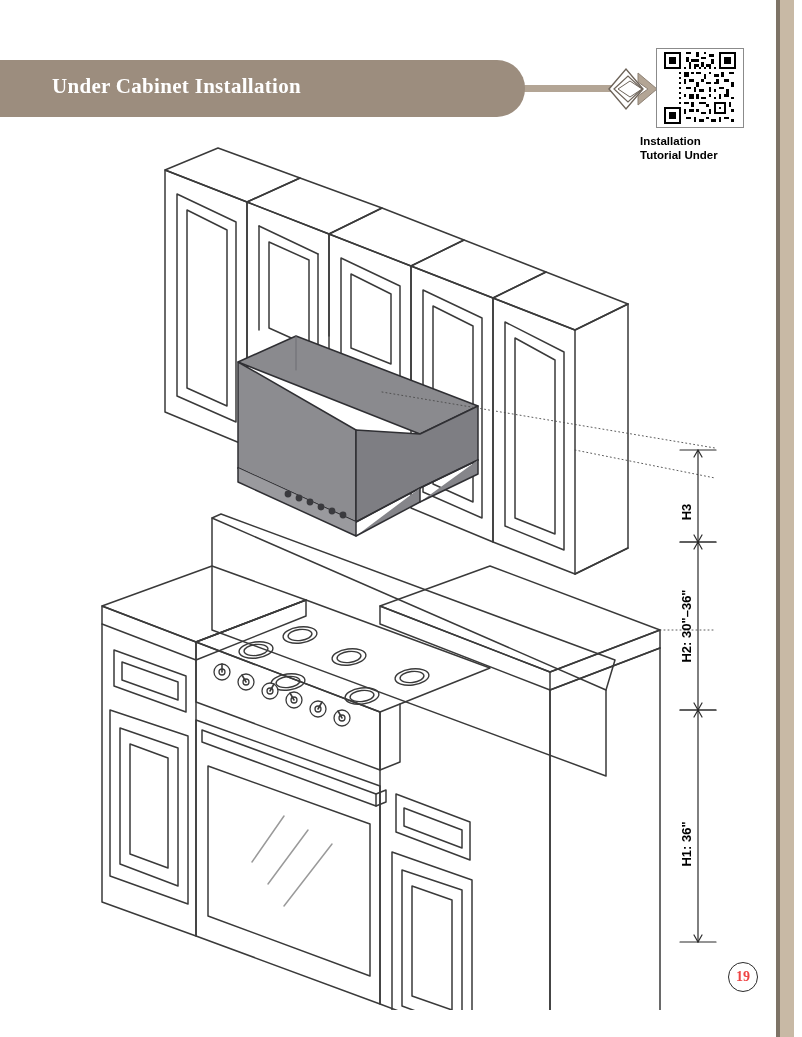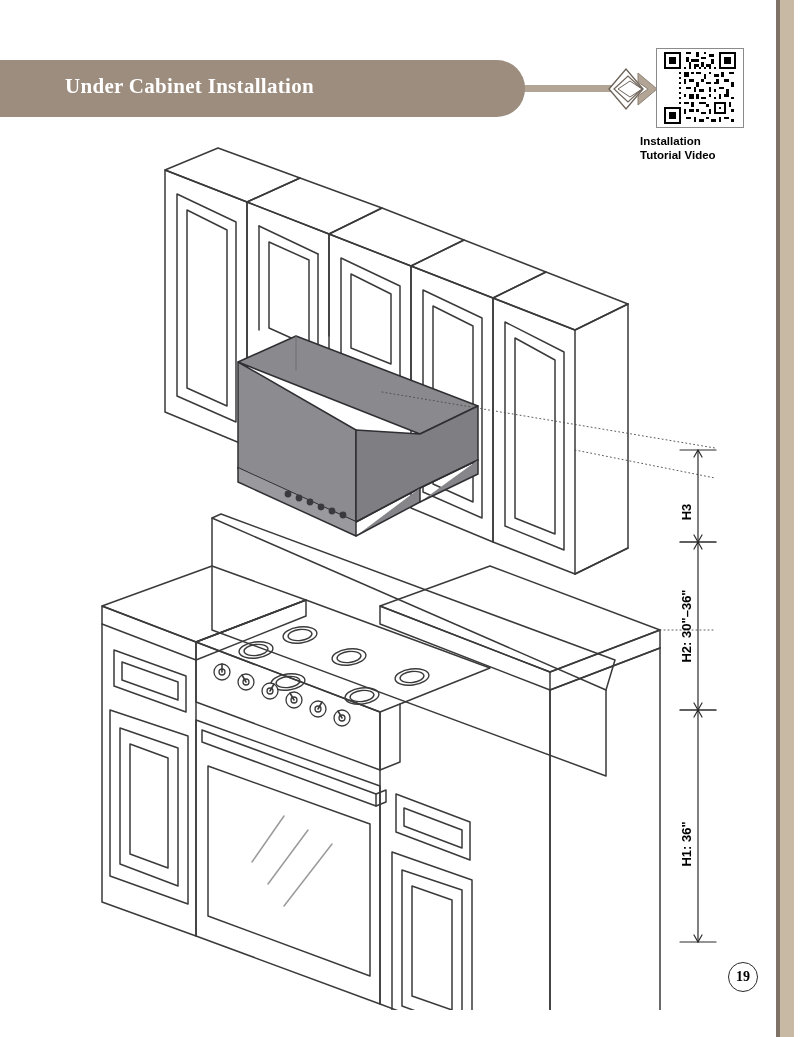"Under Cabinet Installation" .header-title { margin-left: 13px -> none }
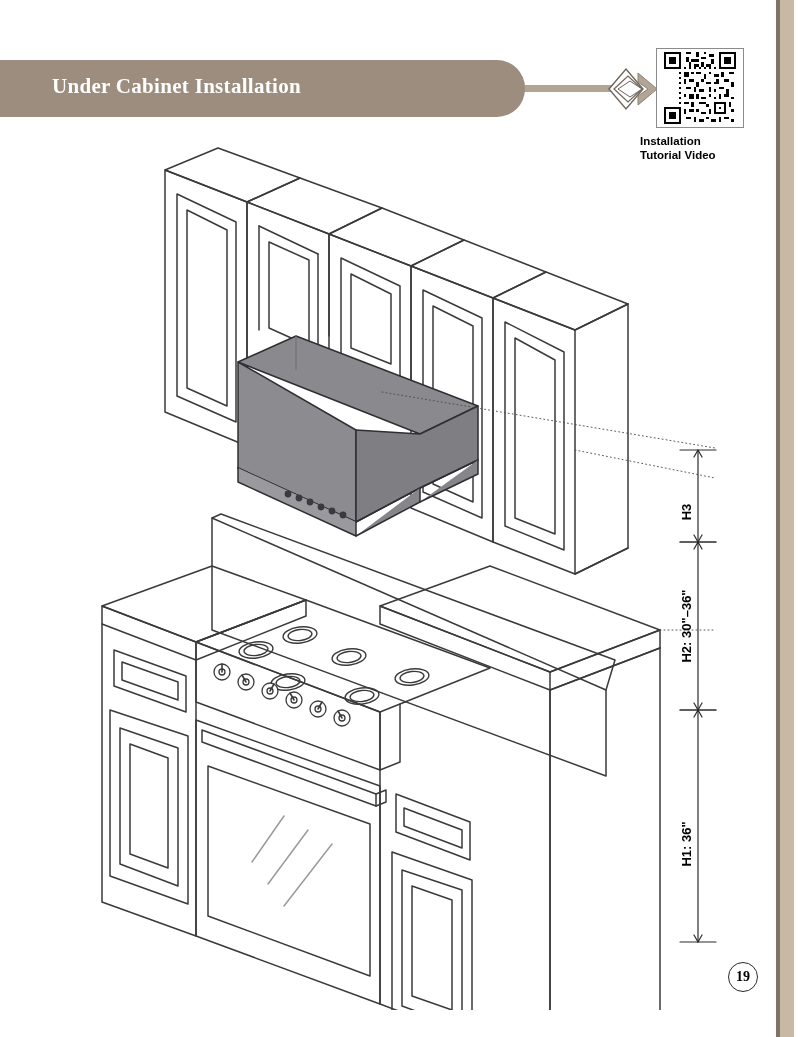"Tutorial Video" span { text: Video -> Under }
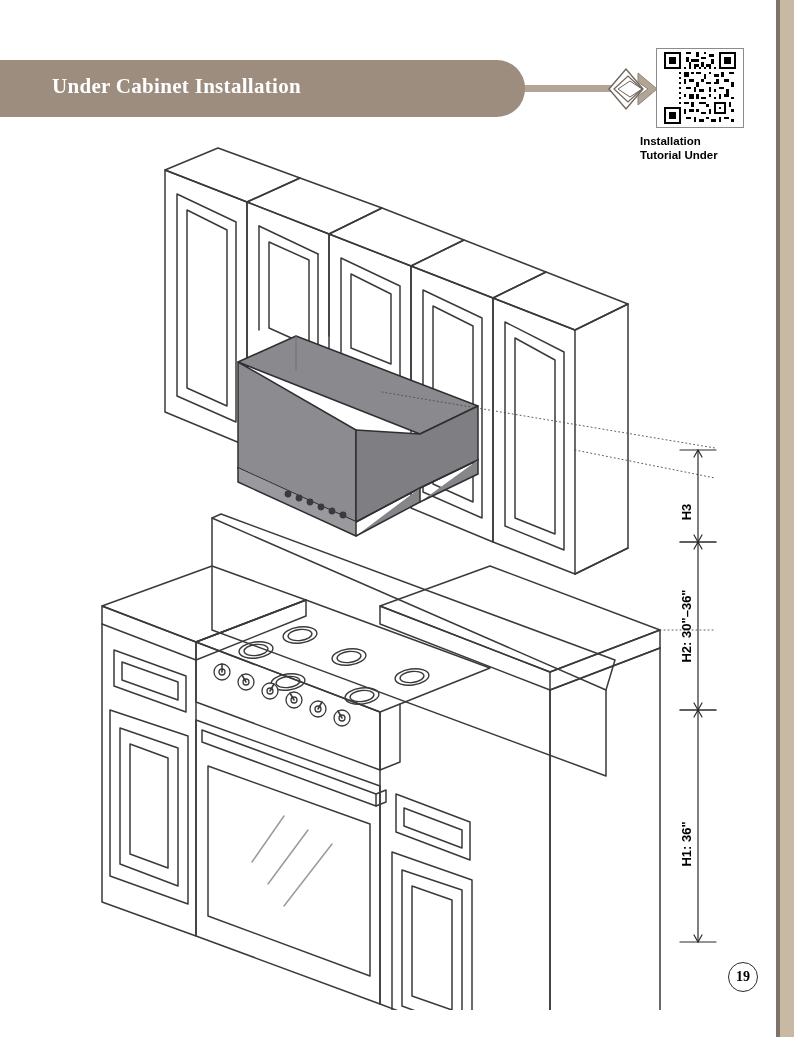"19" .page-number { color: #000000 -> #ef4444 }
